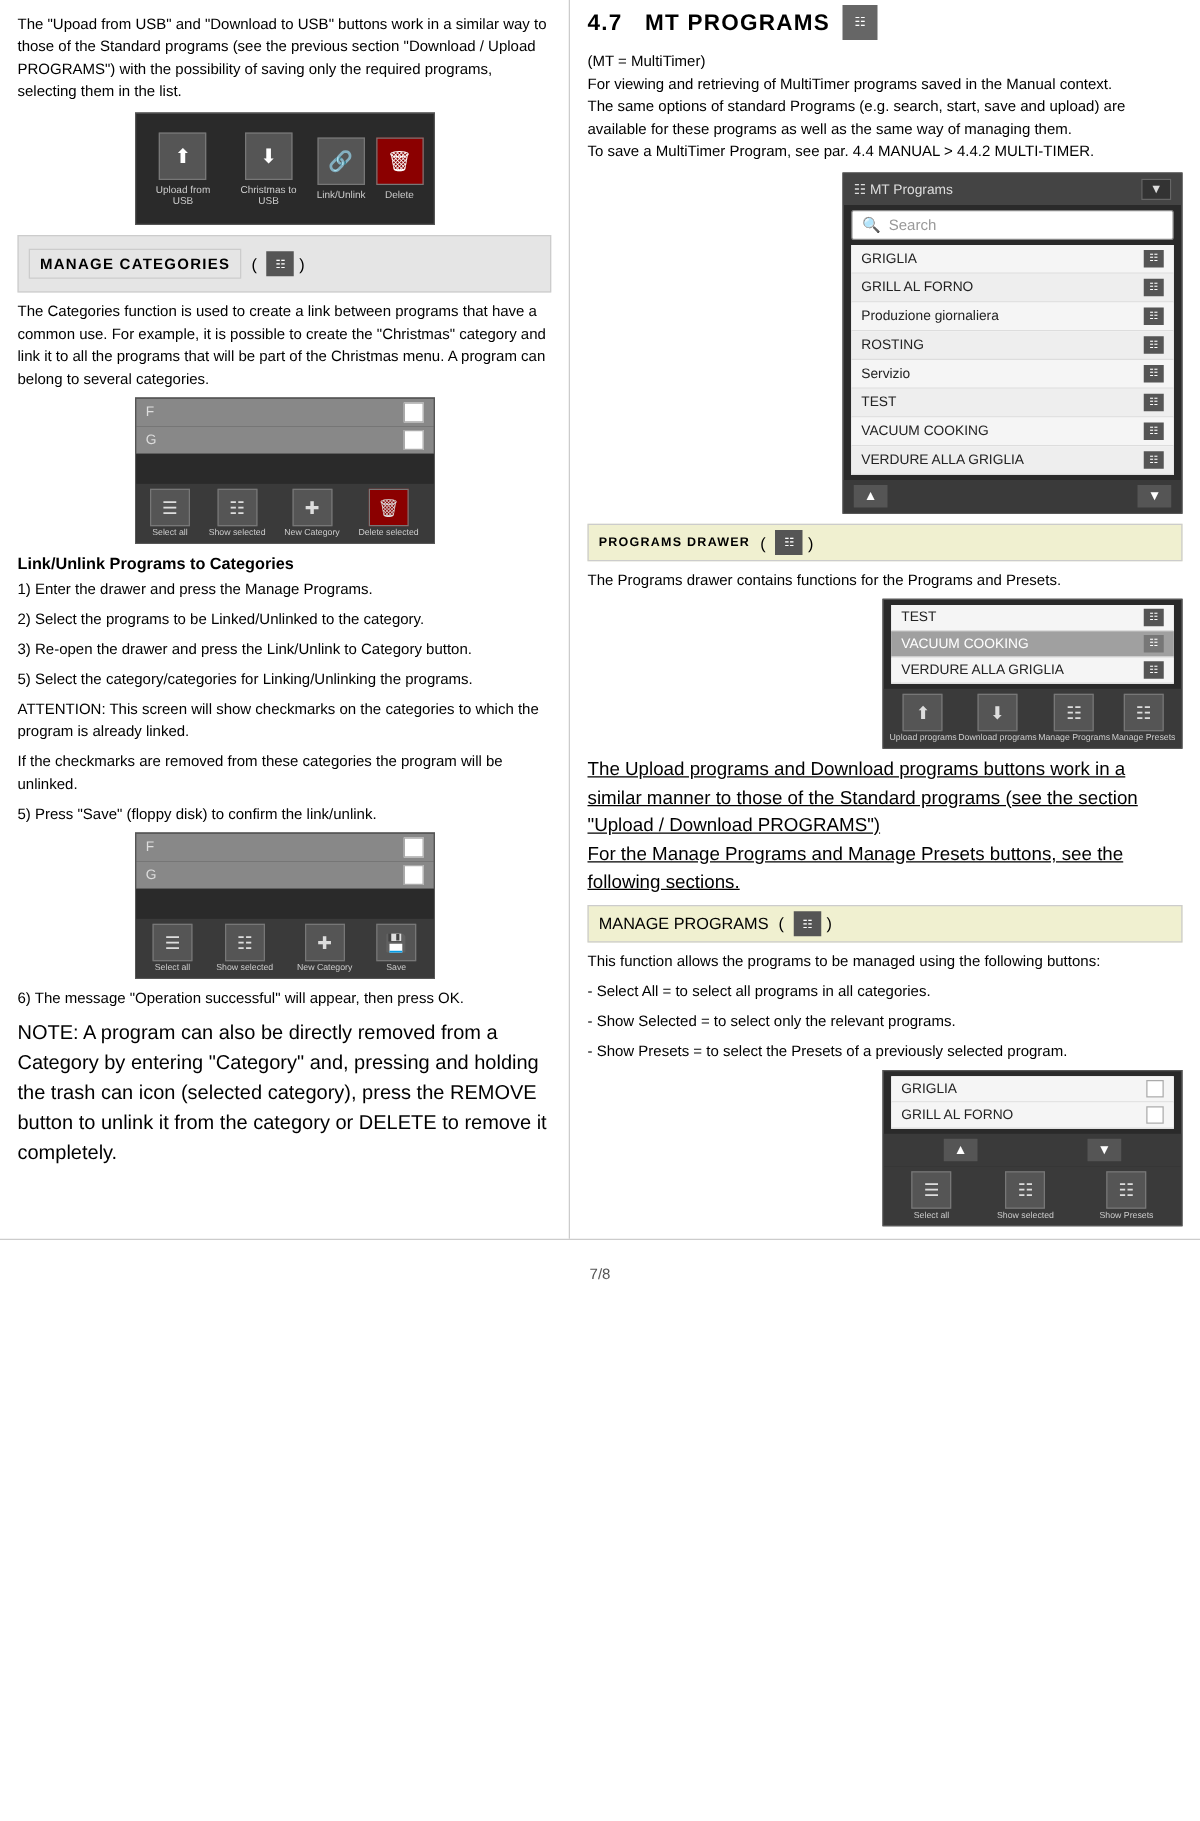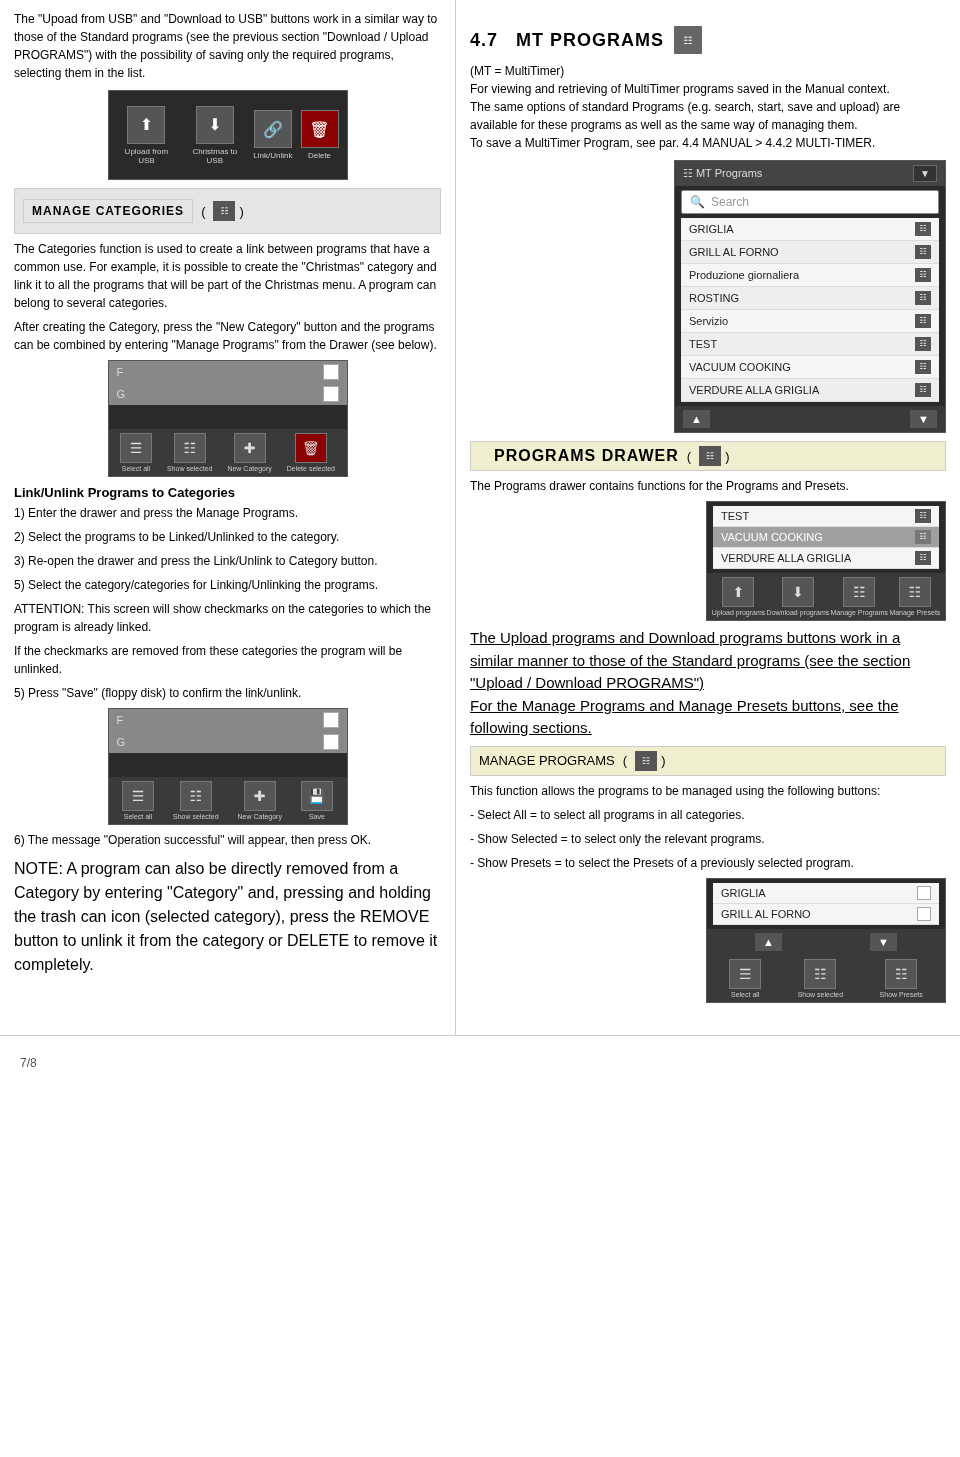"4.7 MT PROGRAMS" .right-col { padding: 26px 14px -> 4px 14px }
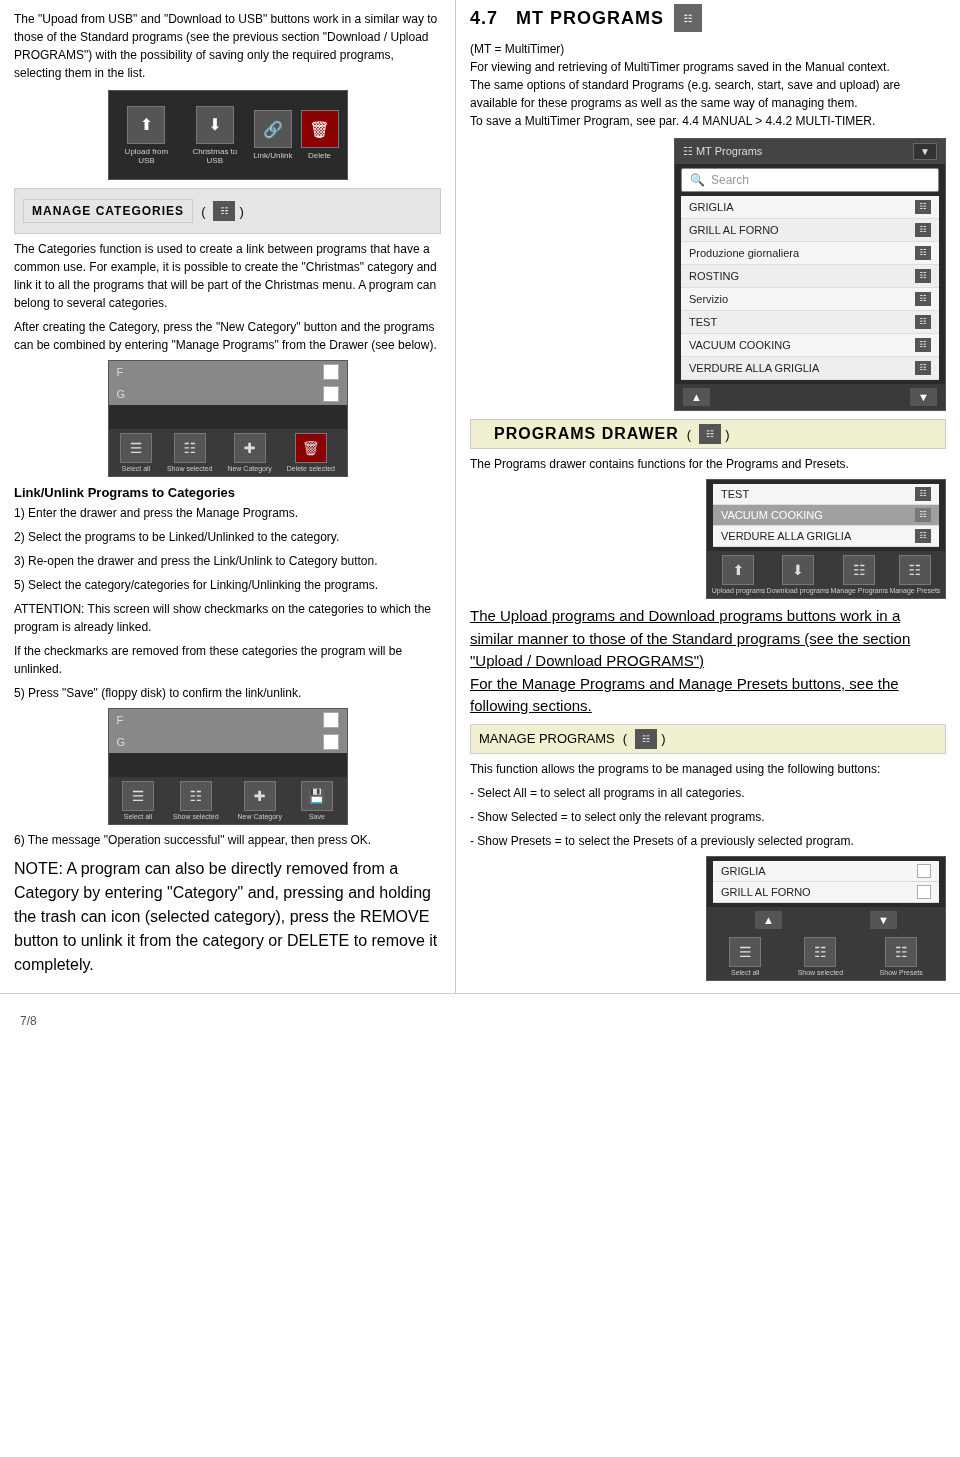"After creating the Category, press" p { html: <p>After creating the Category, press the "New Category" button and the programs can be combined by entering "Manage Programs" from the Drawer (see below).</p> -> none }
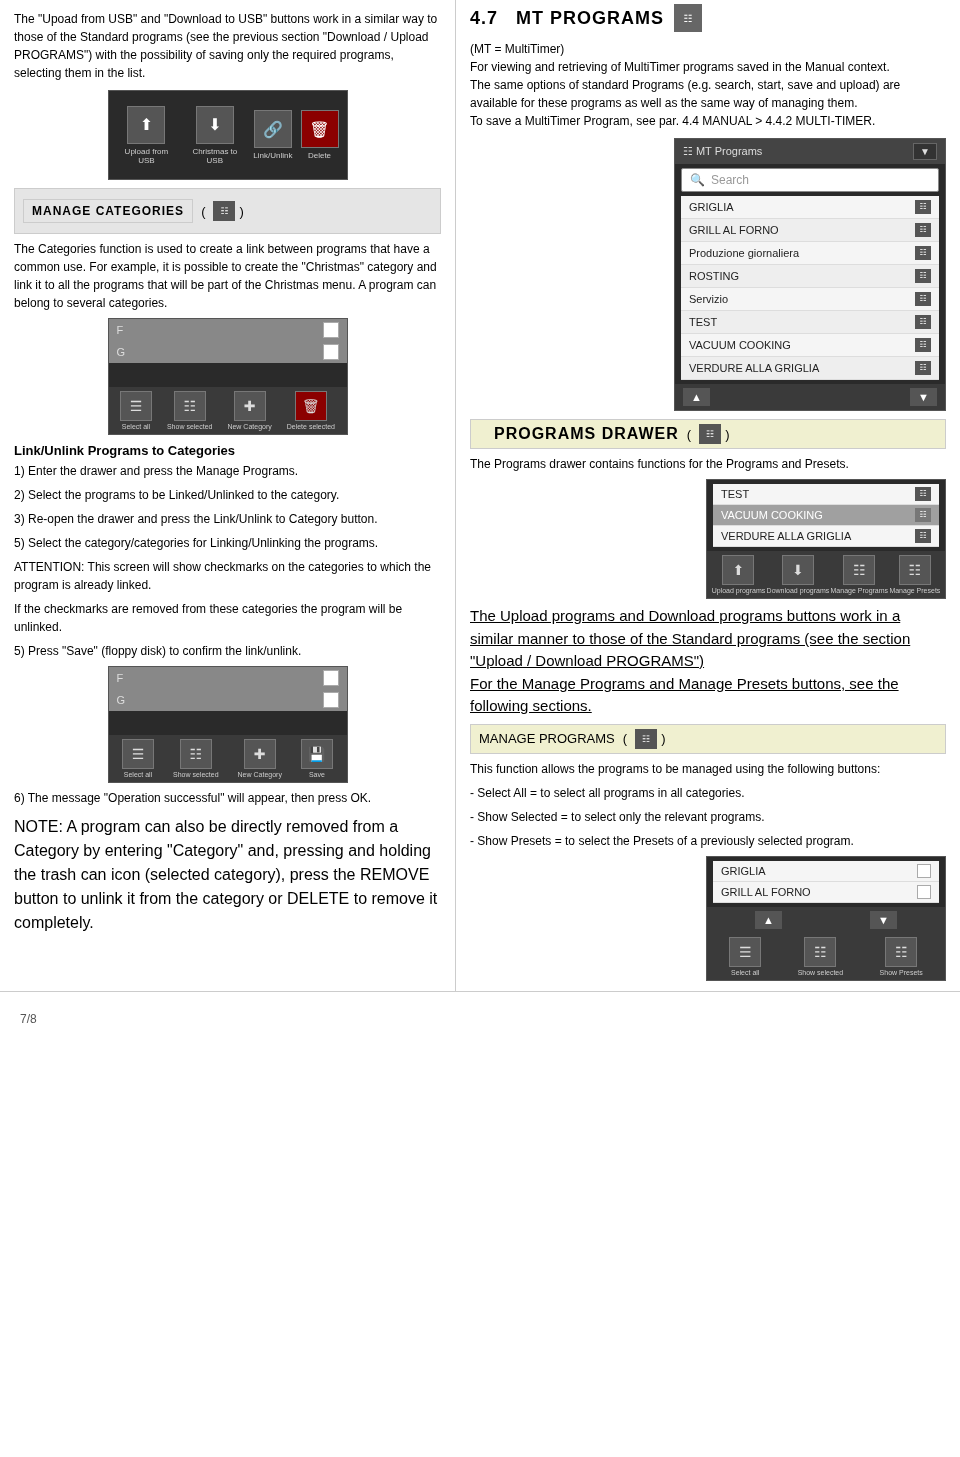"PROGRAMS DRAWER" .prog-drawer-header .pd-title { font-size: 16px -> 10px; margin-left: 15px -> none }
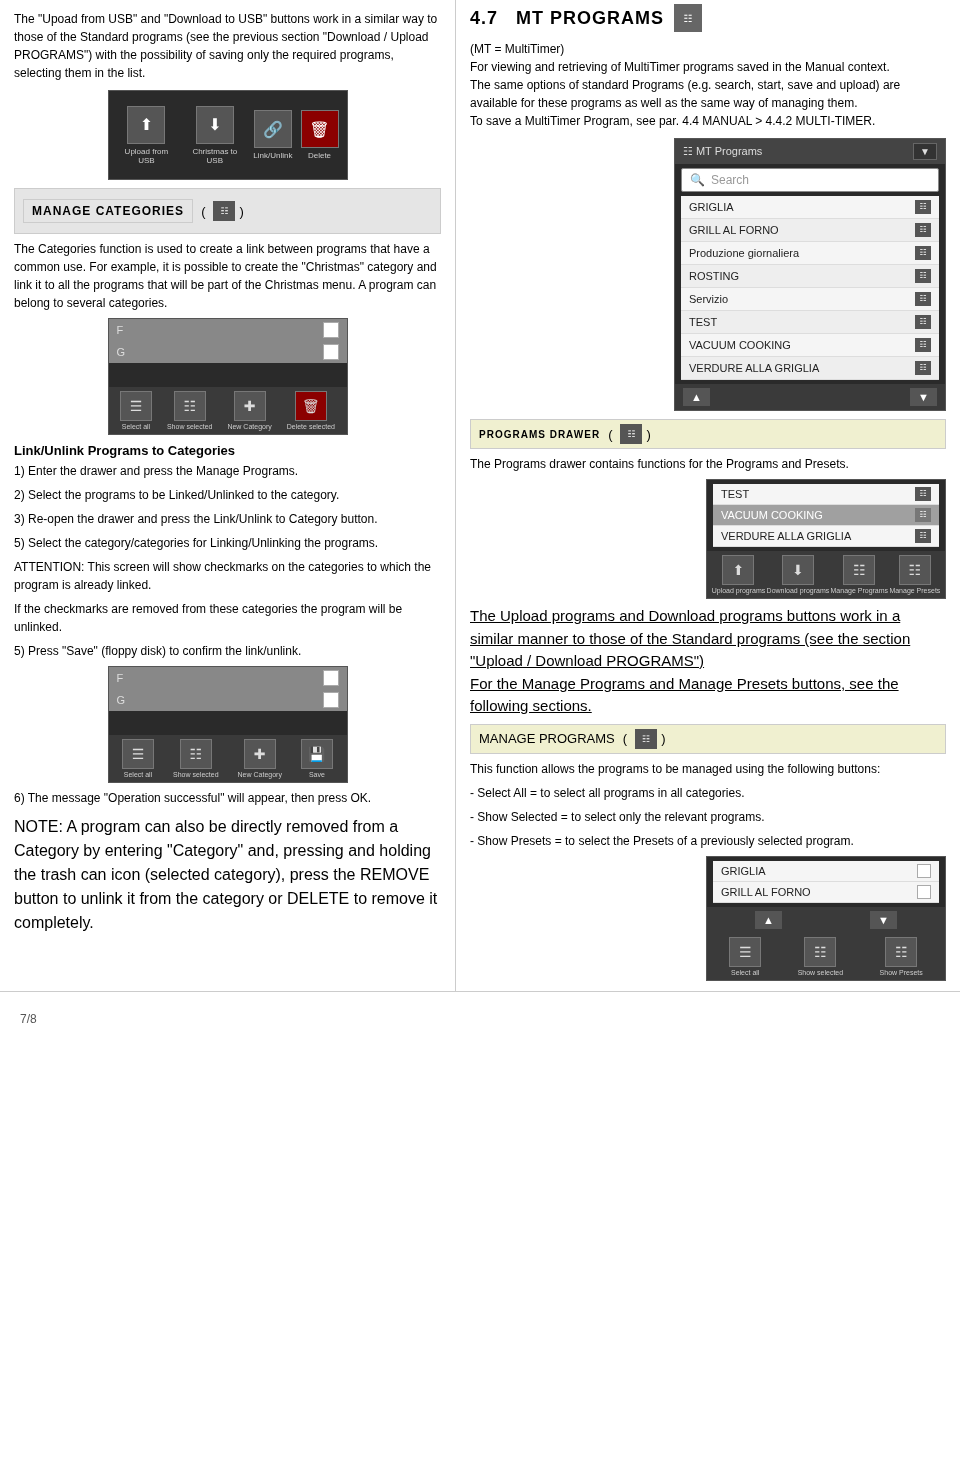"7/8" .page-number { text-align: left -> center }
